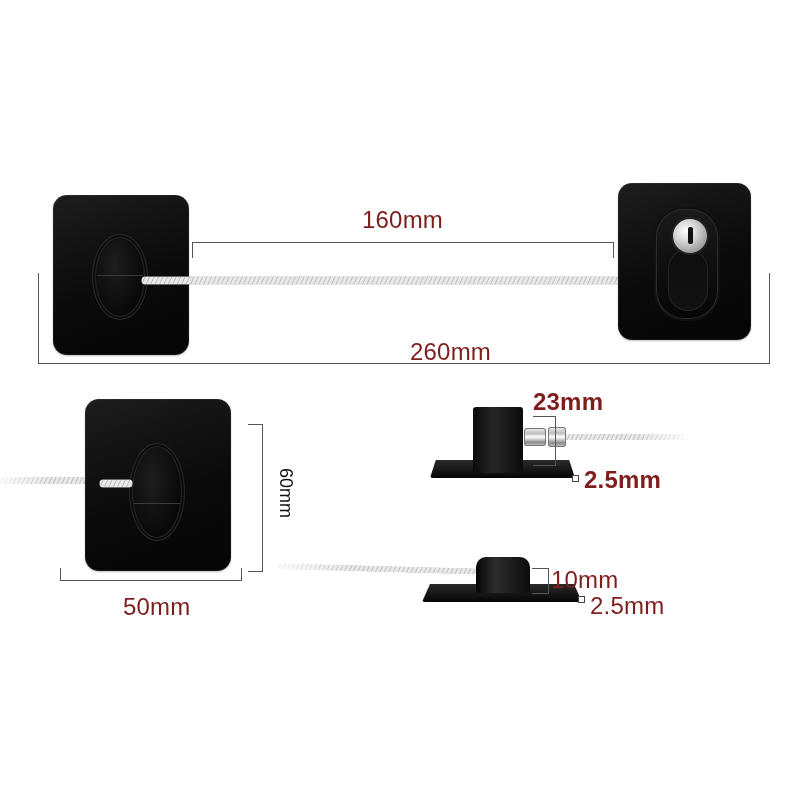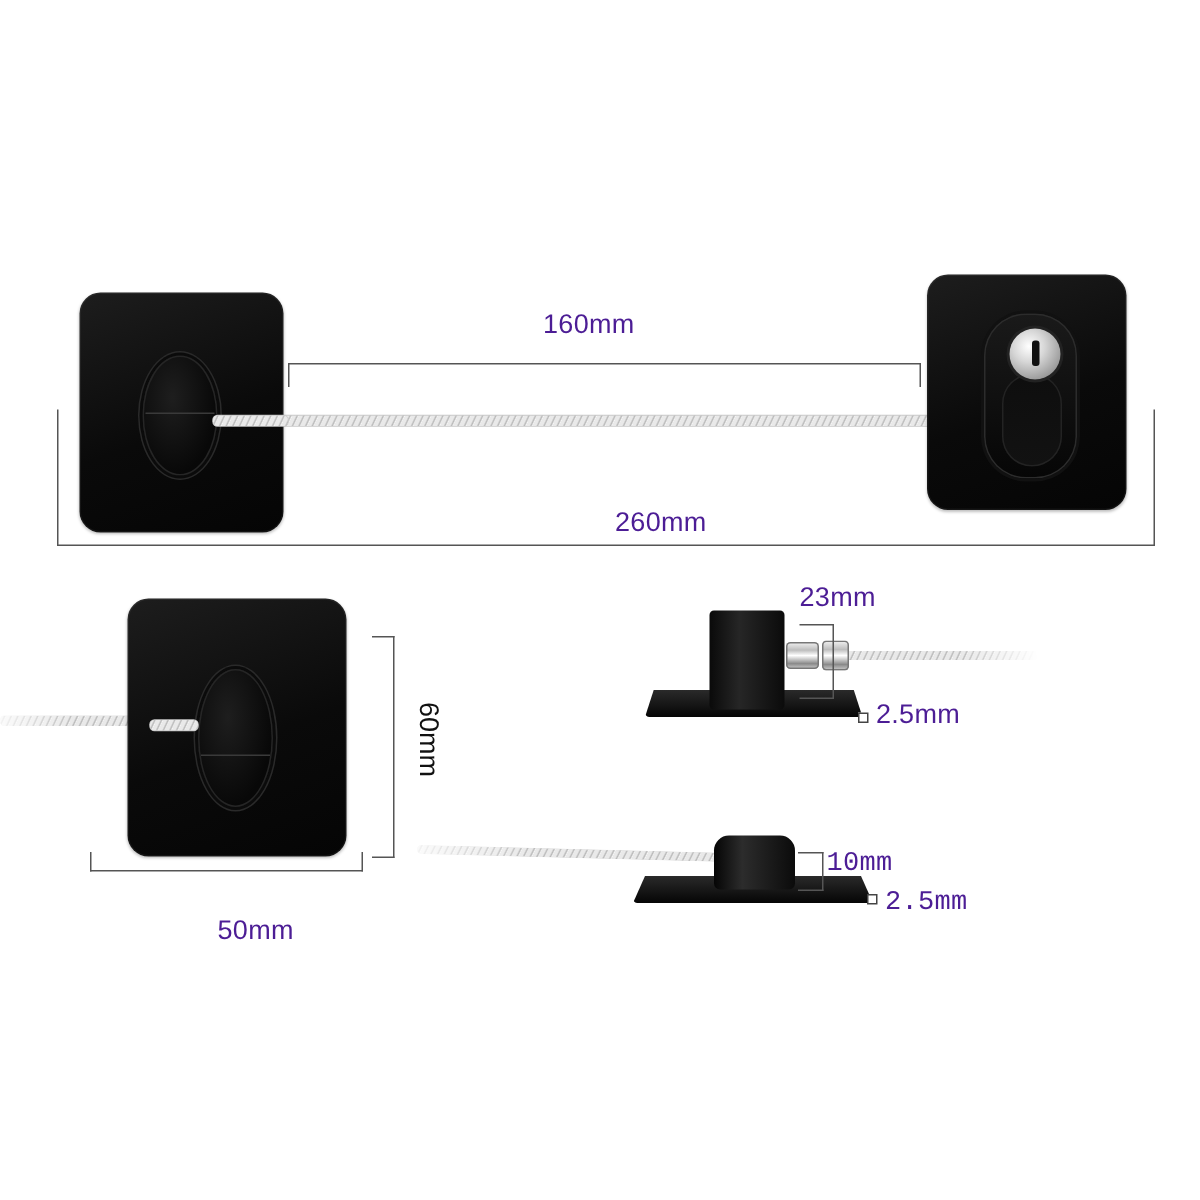"160mm" .label { color: #4c1d95 -> #7f1d1d; font-size: 18px -> 24px }
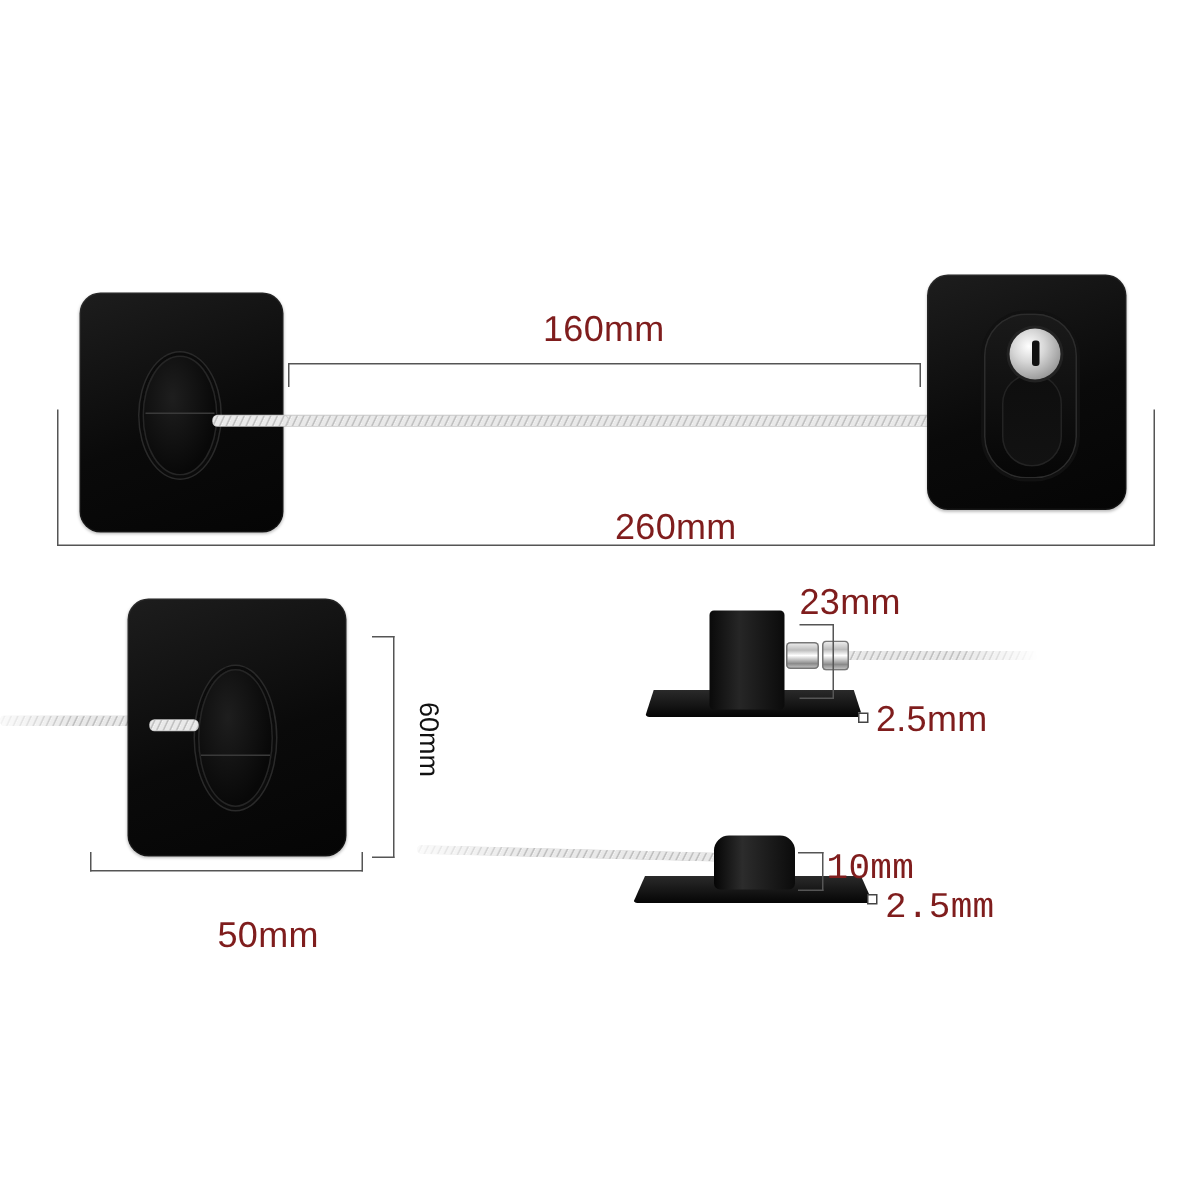"23mm" div.abs { font-weight: none -> bold }
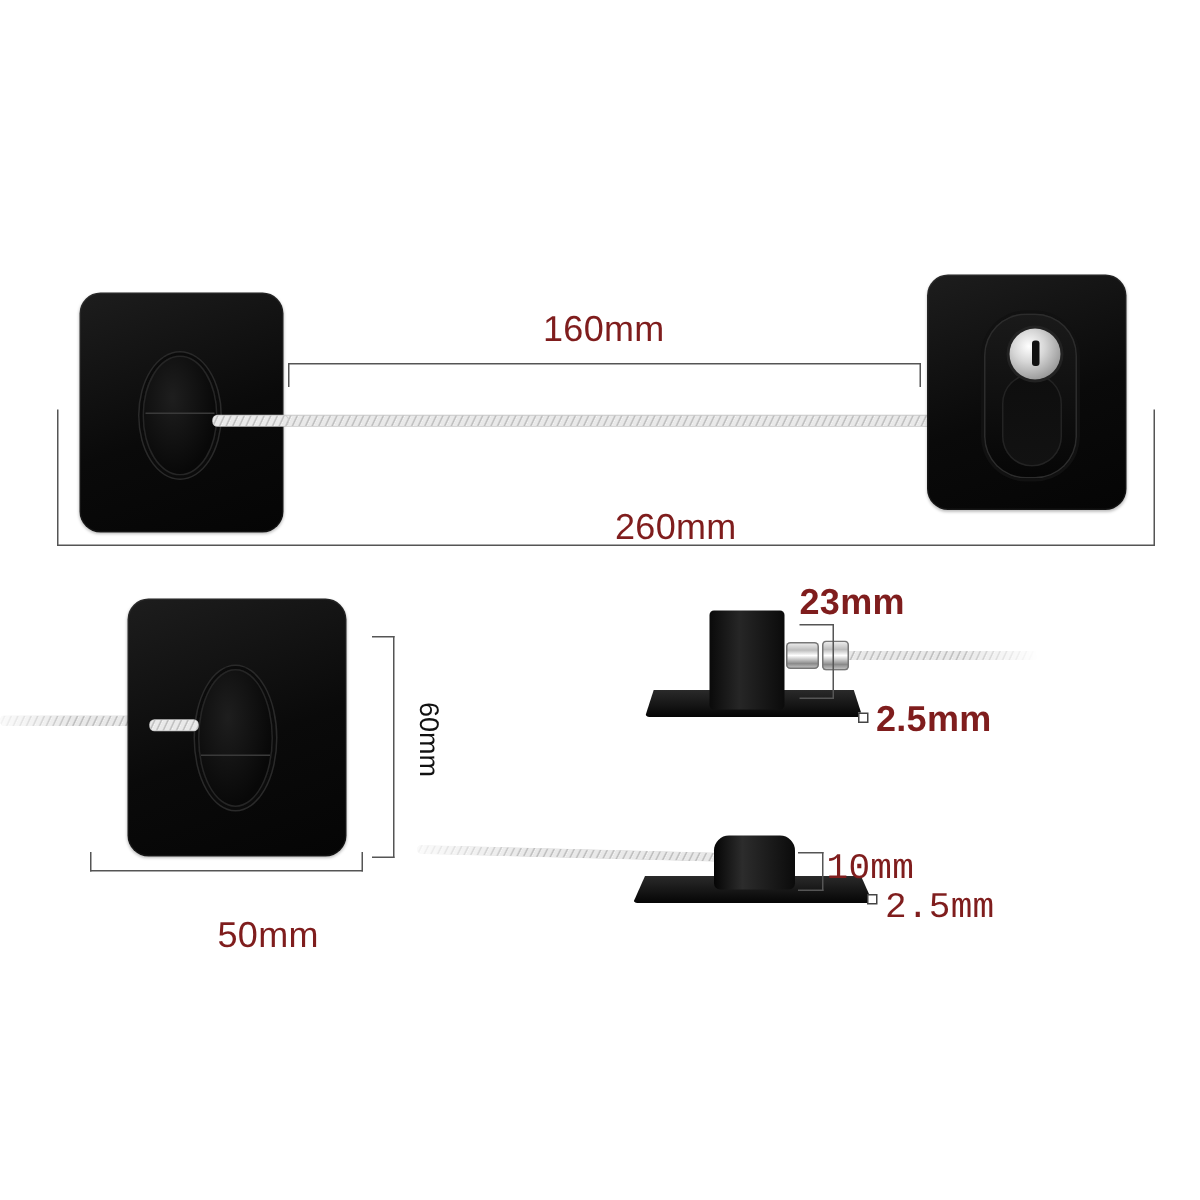"10mm" div.abs { font-family: Liberation Mono, monospace -> none }
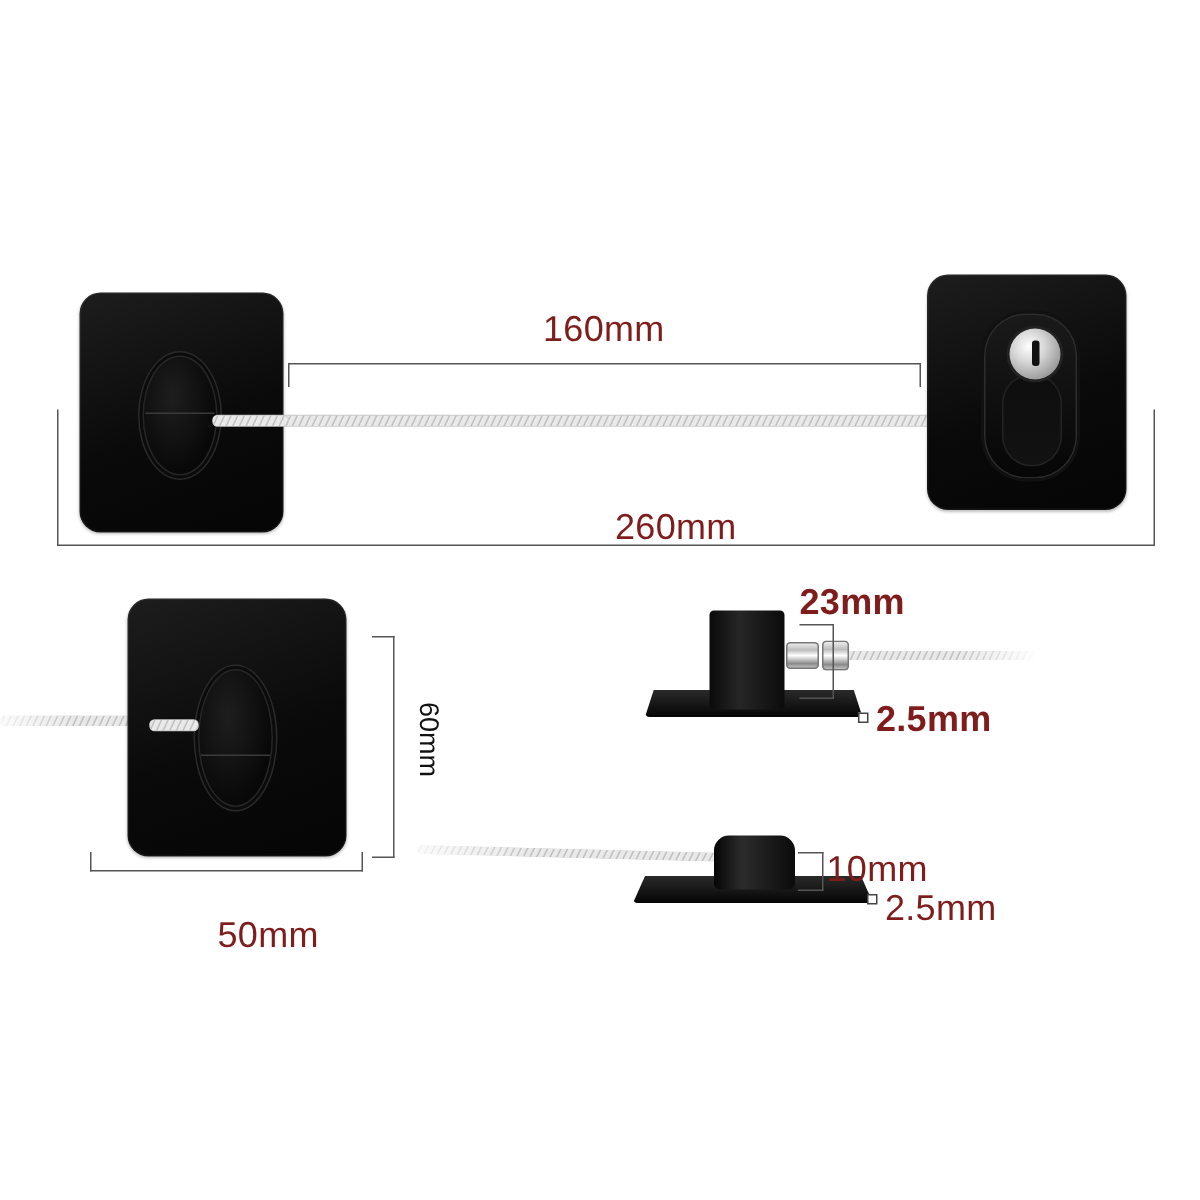"50mm" div.label { margin-left: 22px -> none; top: 220px -> 203px }
